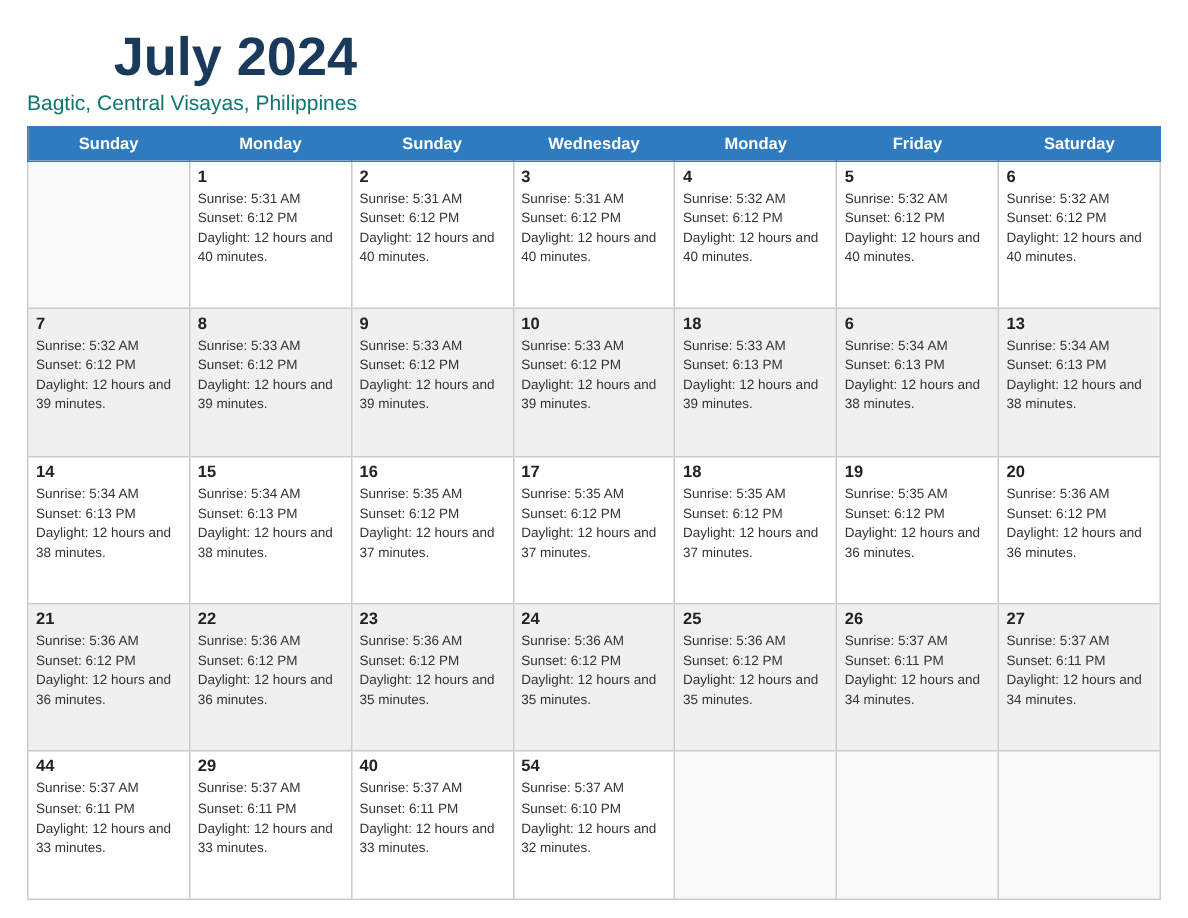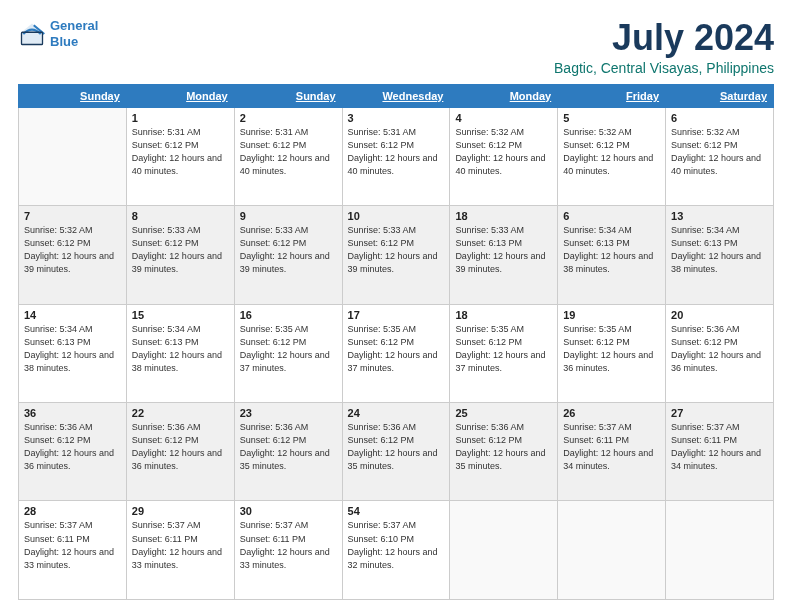"General" div.logo { html: <div> <svg> <polygon></polygon> <polygon></polygon> <path></path> <rect></rect> </svg> <div> <div><span>General</span></div> <div><span>Blue</span></div> </div> </div> -> none }
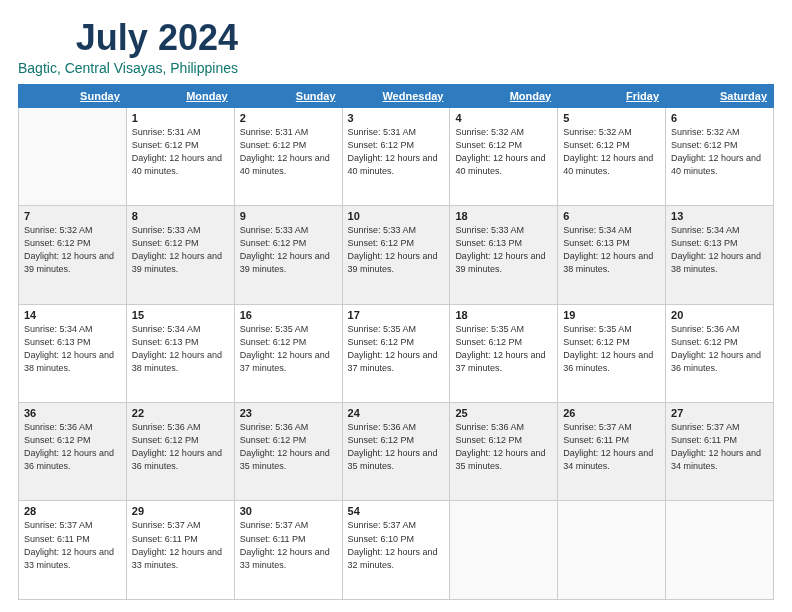"Sunday" .calendar th { text-align: right -> center; text-decoration: underline -> none }
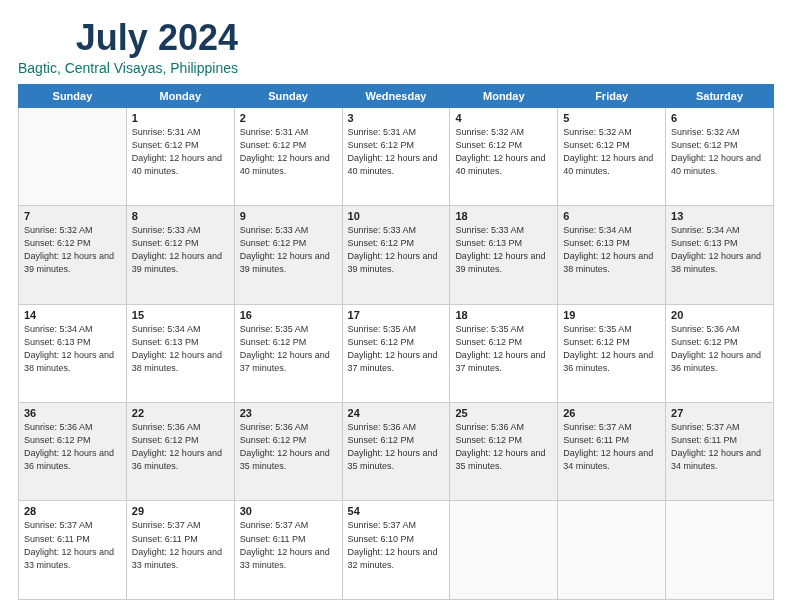"36" span.day-number { text: 36 -> 21 }
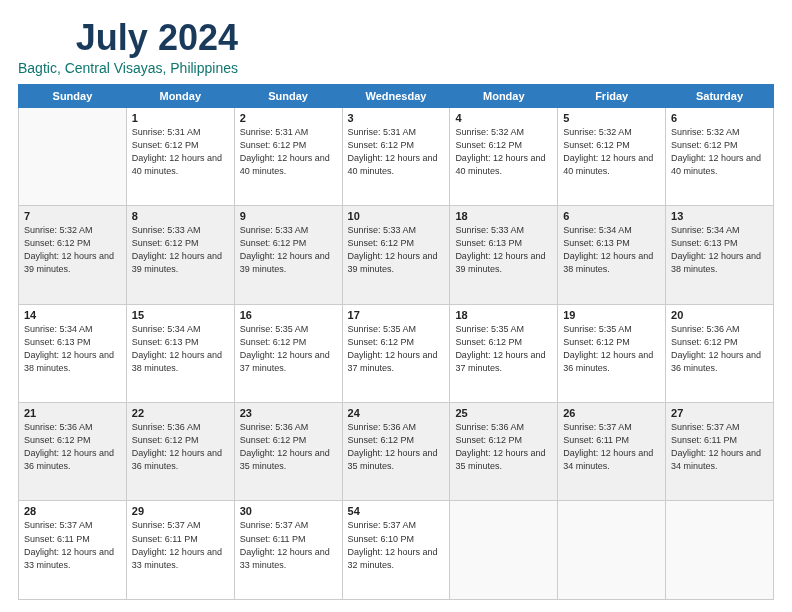"28" span.day-number { text: 28 -> 44 }
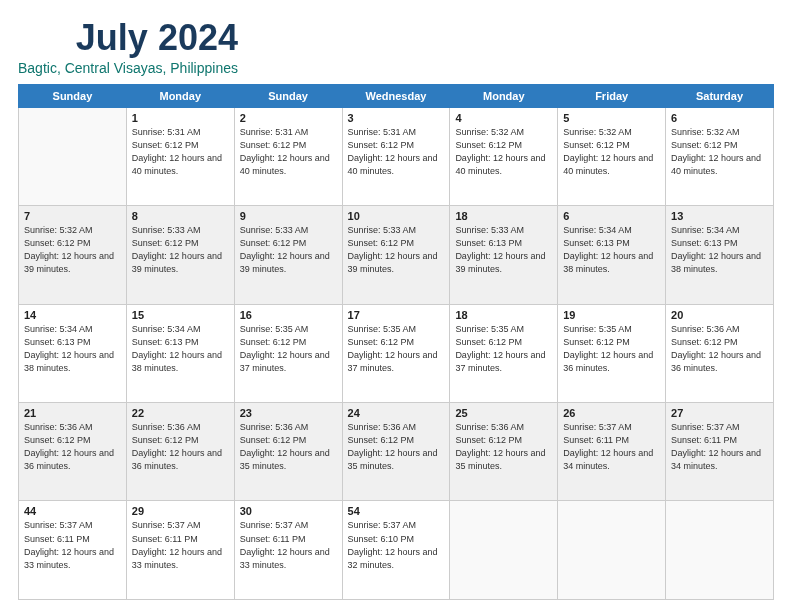"30" span.day-number { text: 30 -> 40 }
